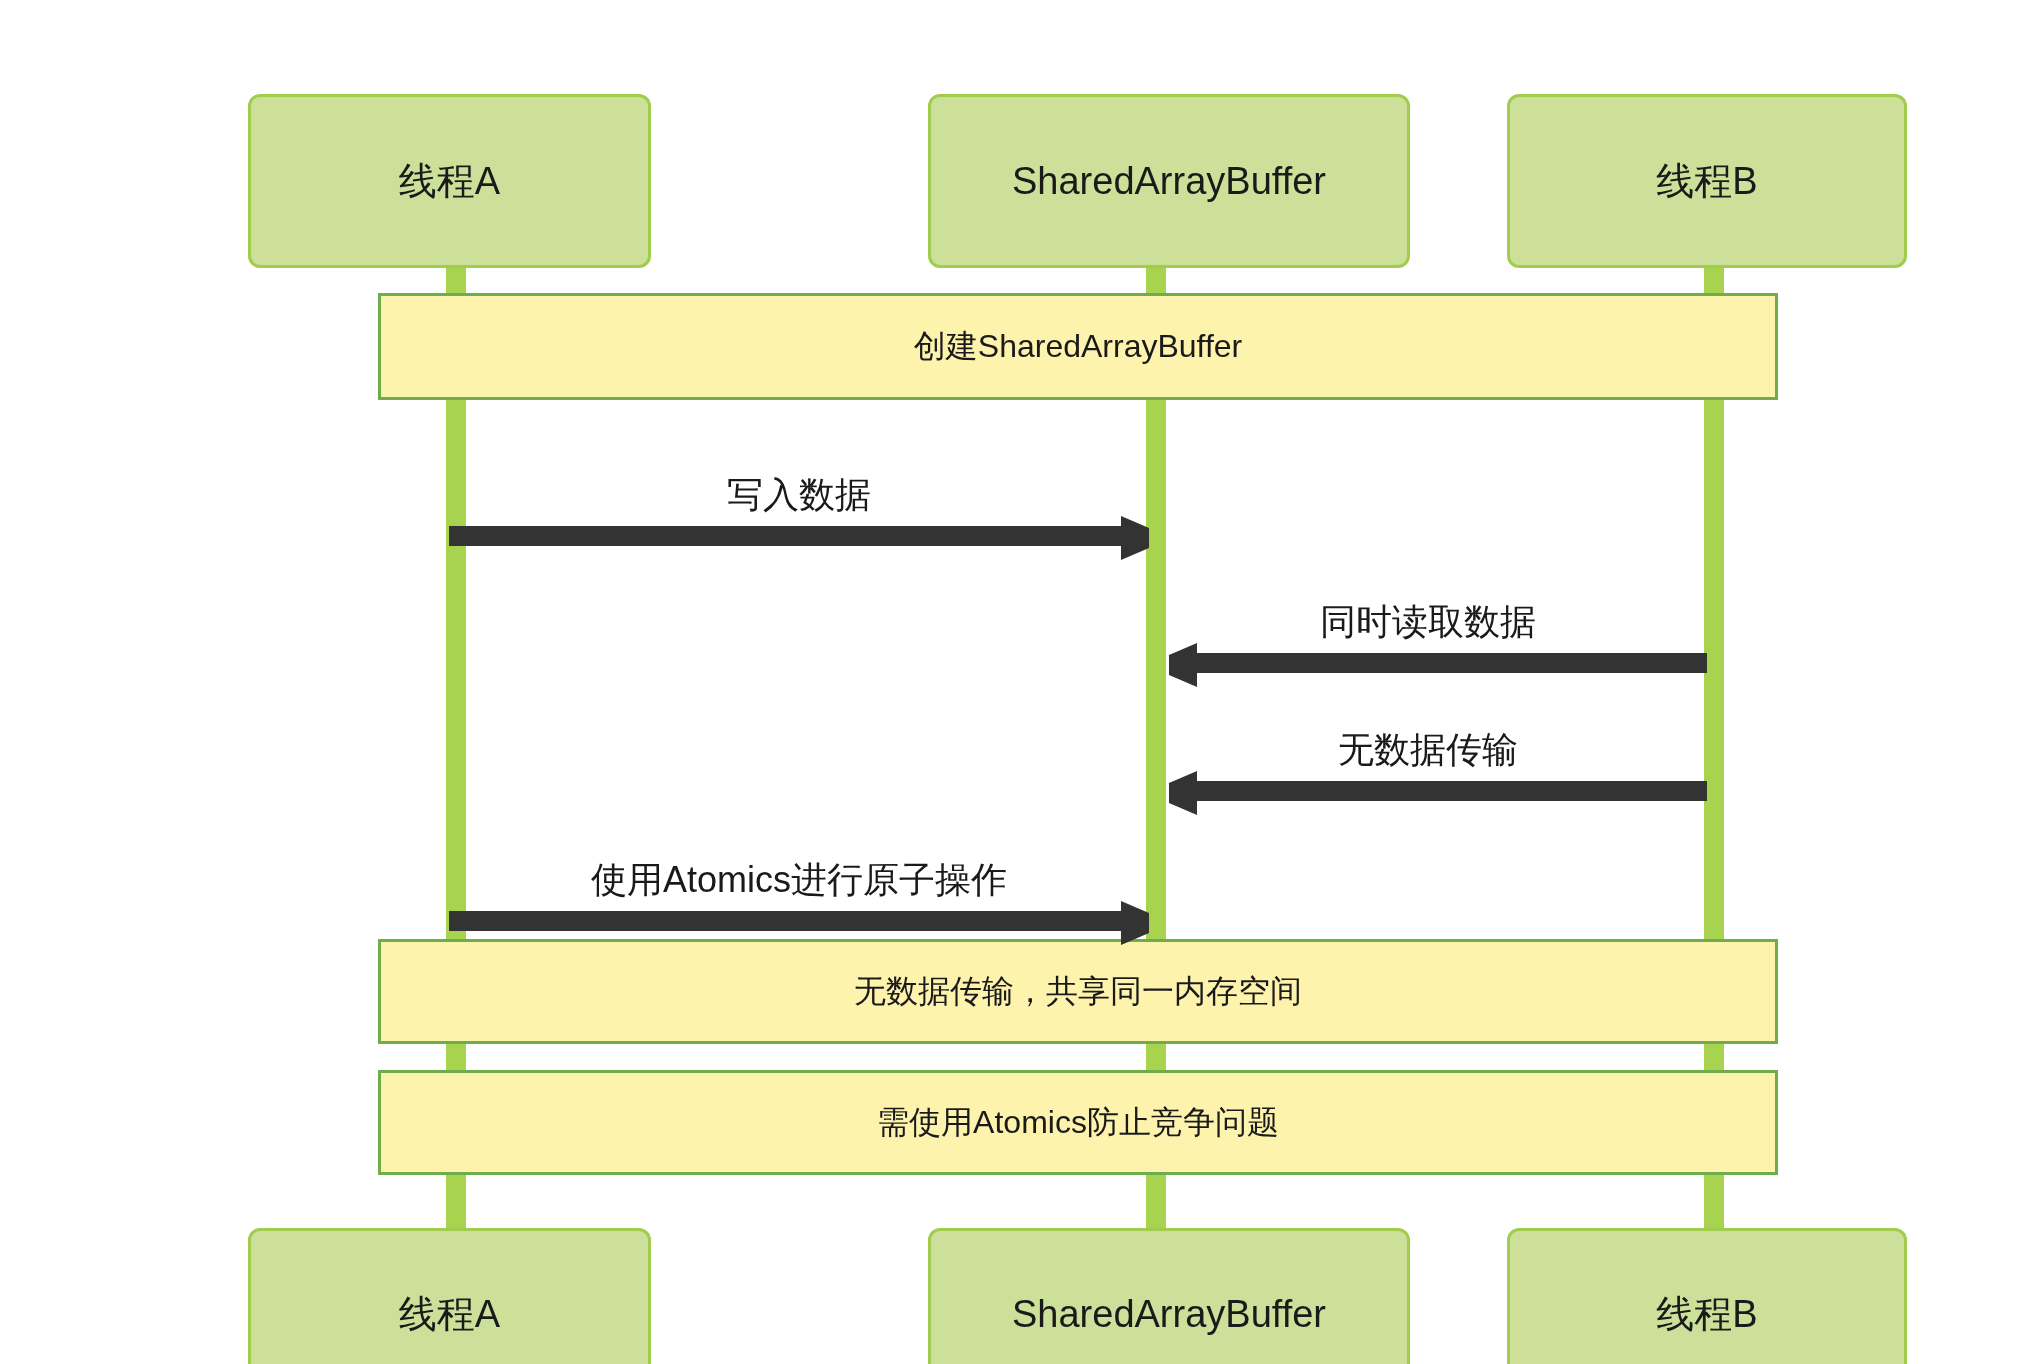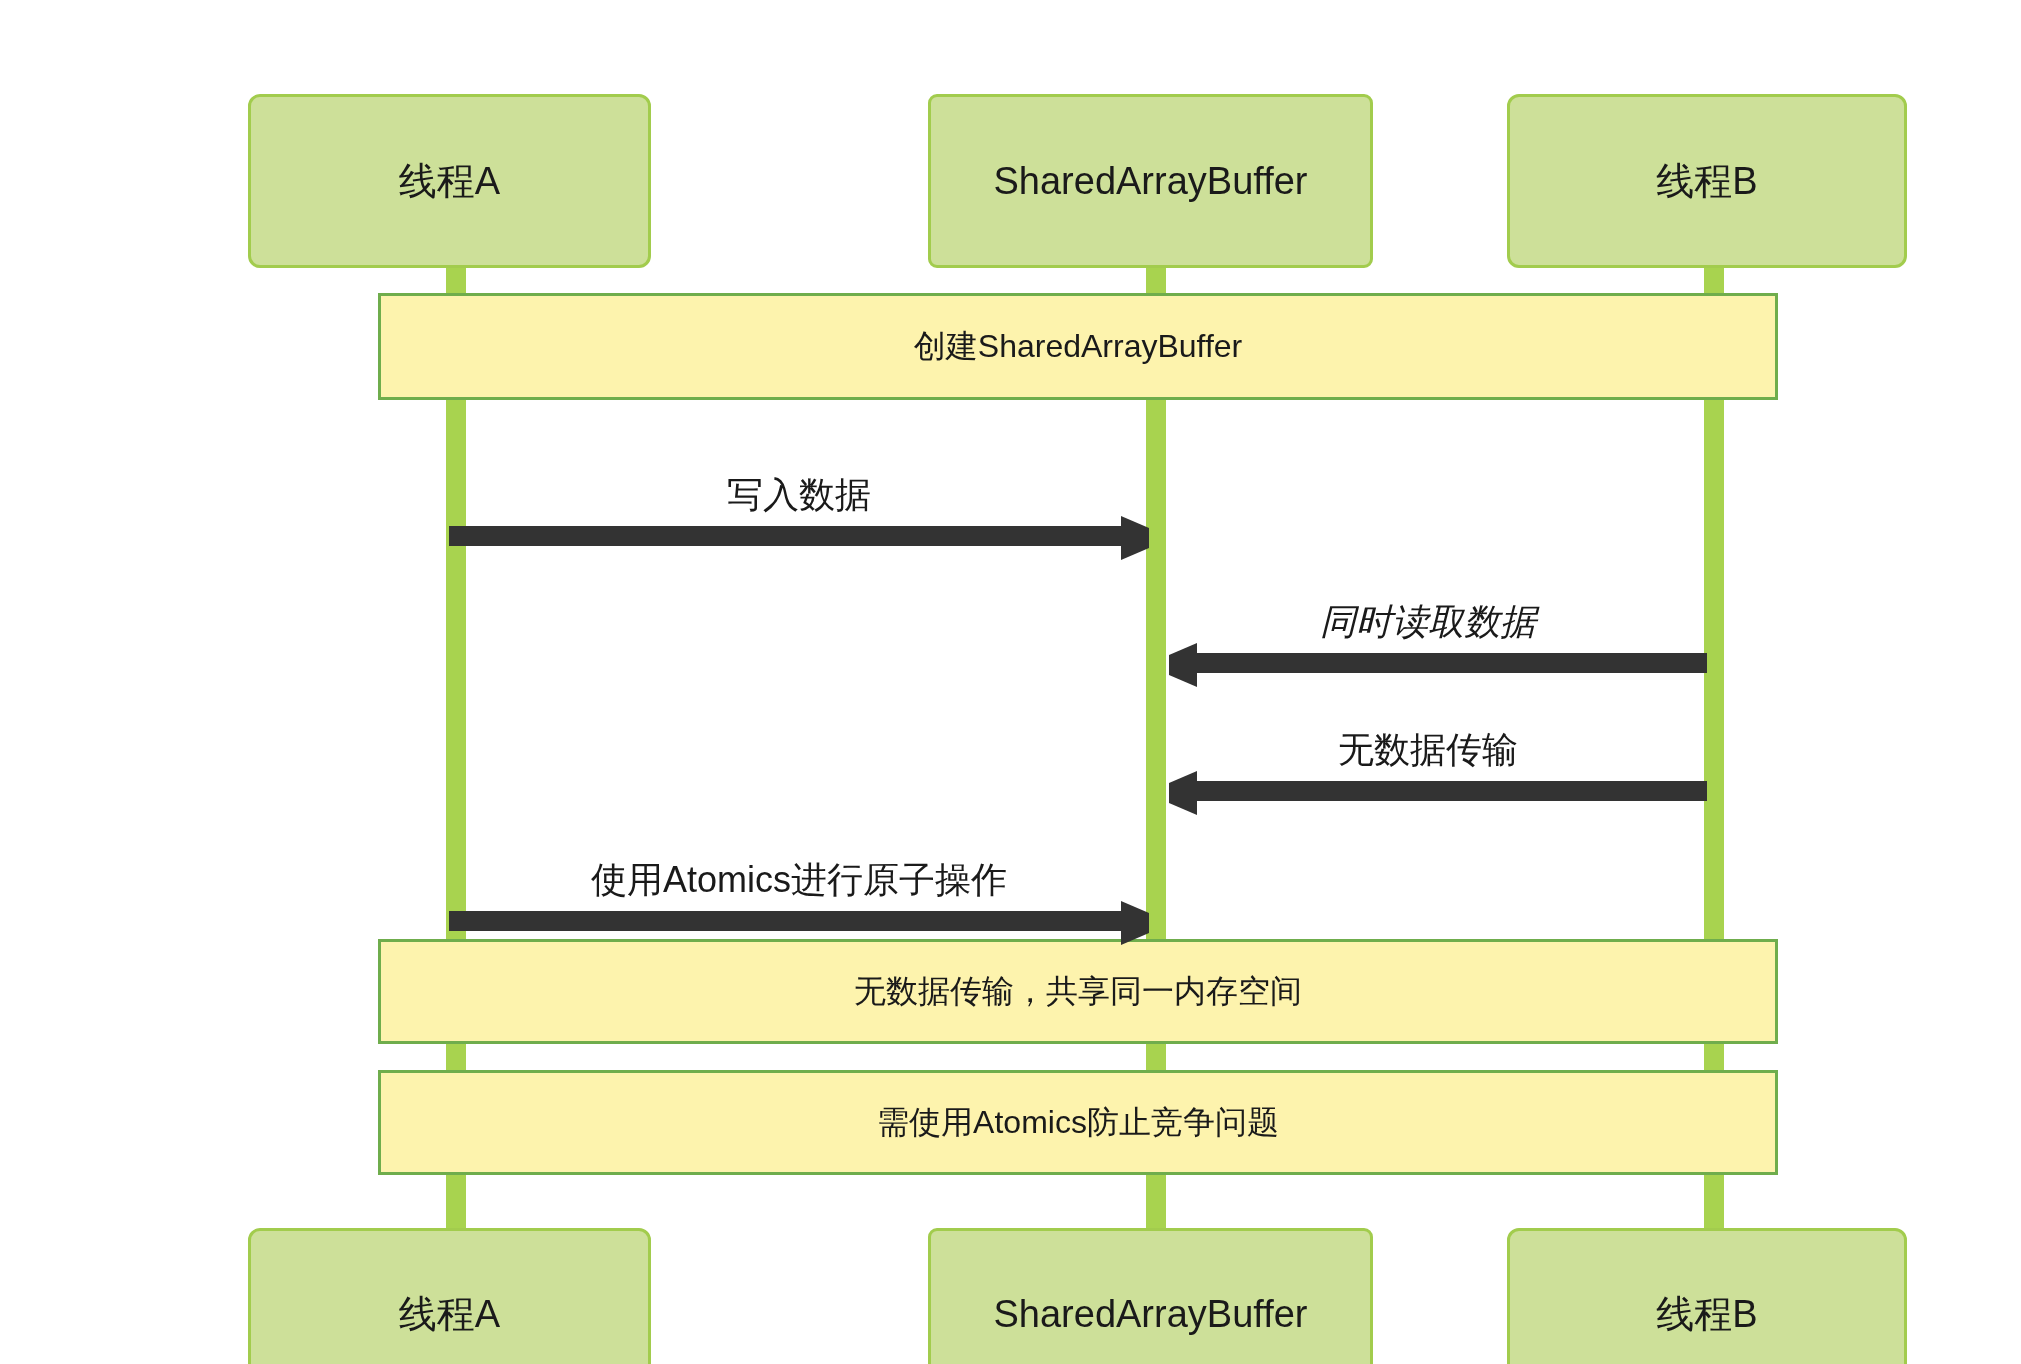"SharedArrayBuffer" .col-sab { border-radius: 9px -> none; width: 445px -> 482px }
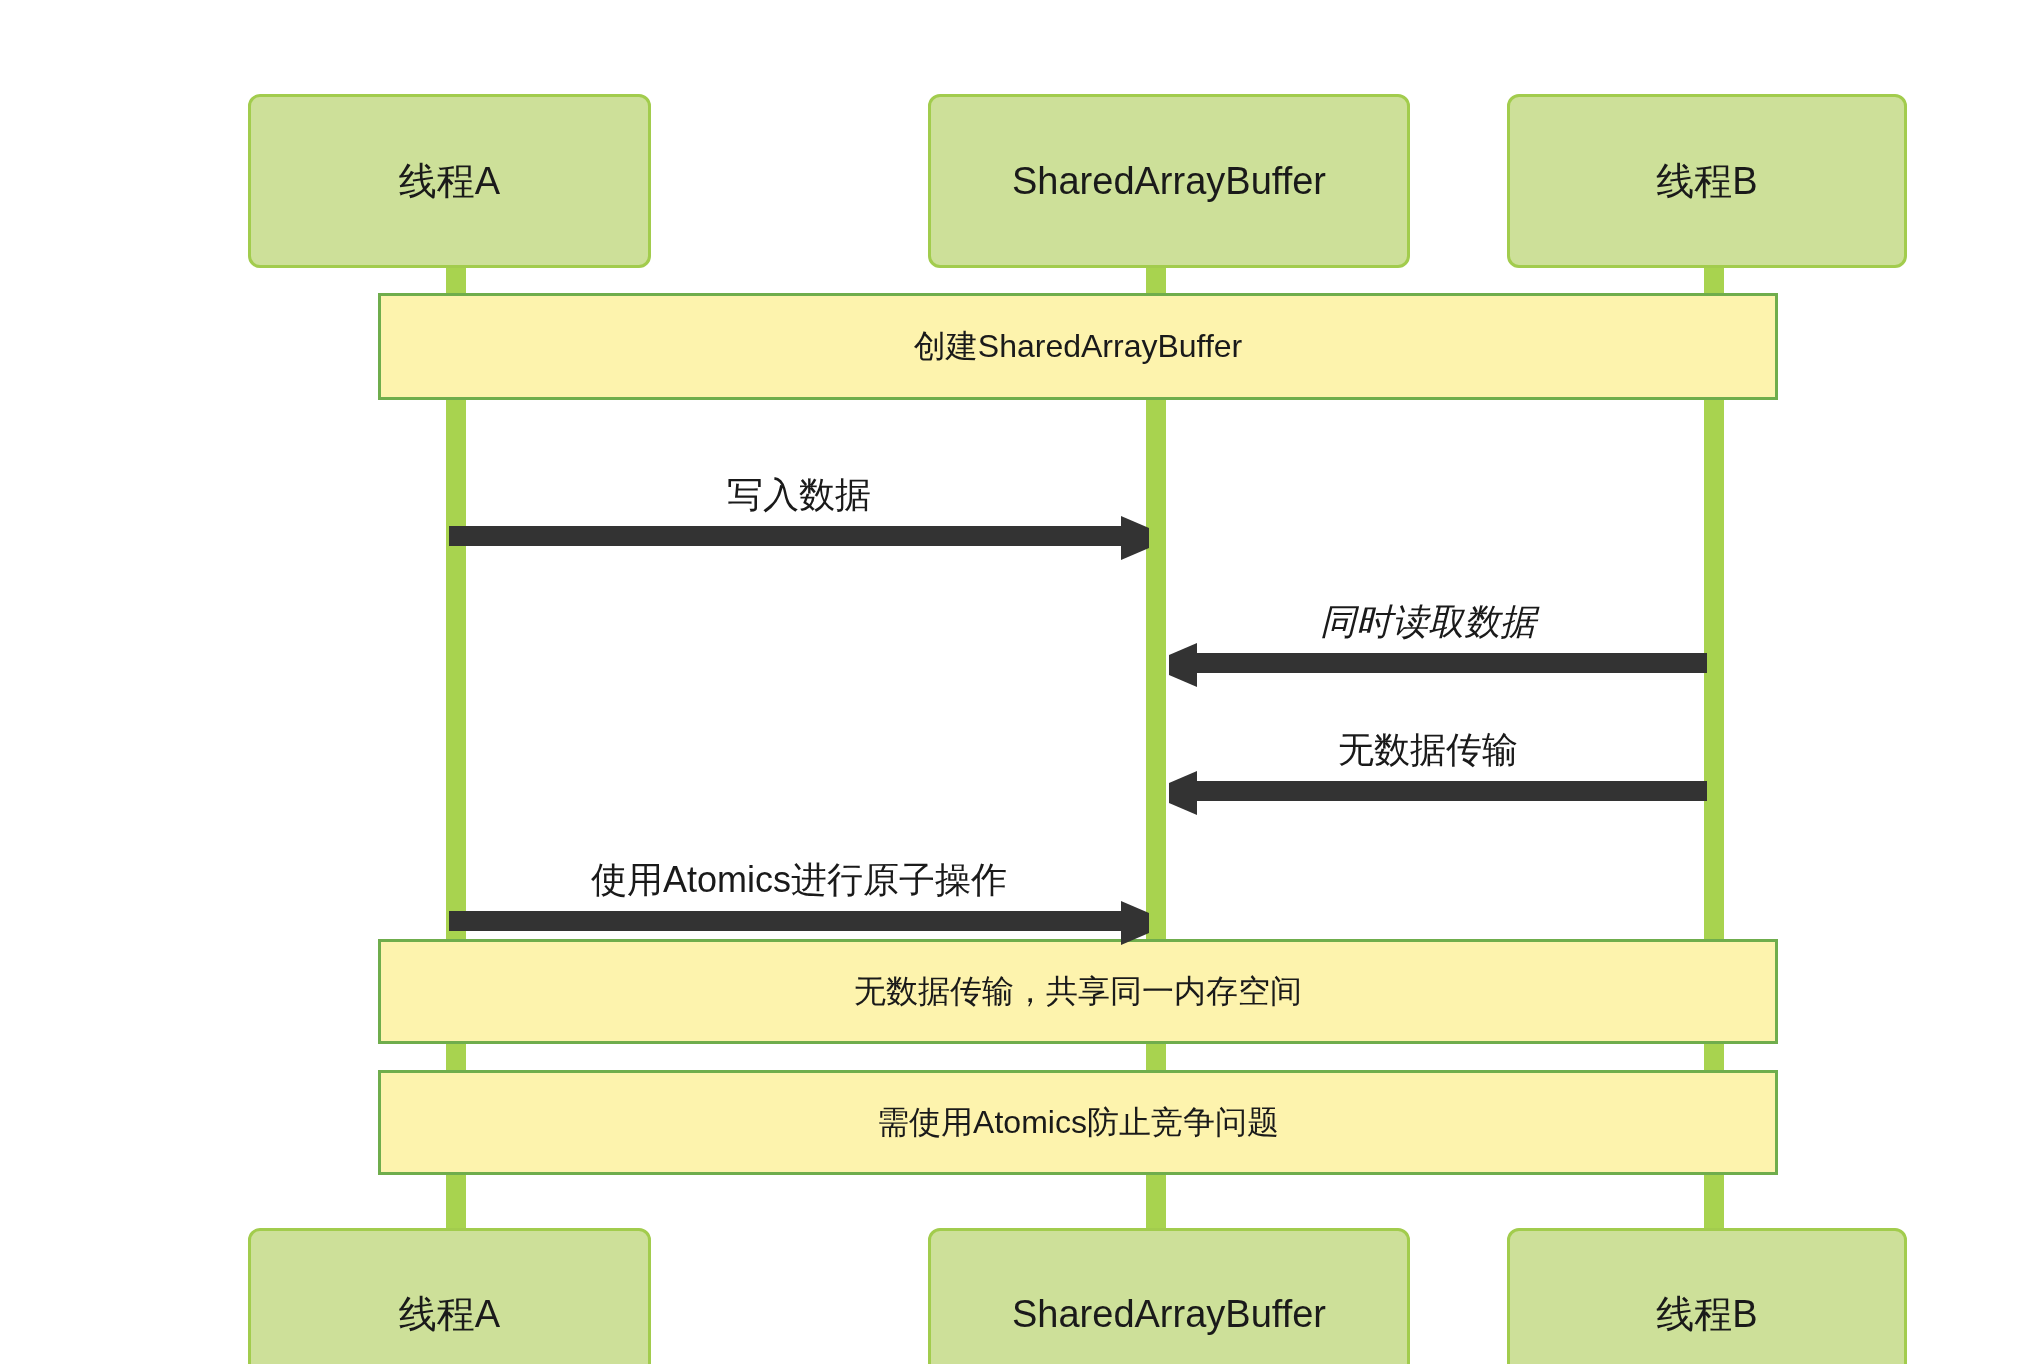"同时读取数据" div.msg-label { font-style: italic -> none }
